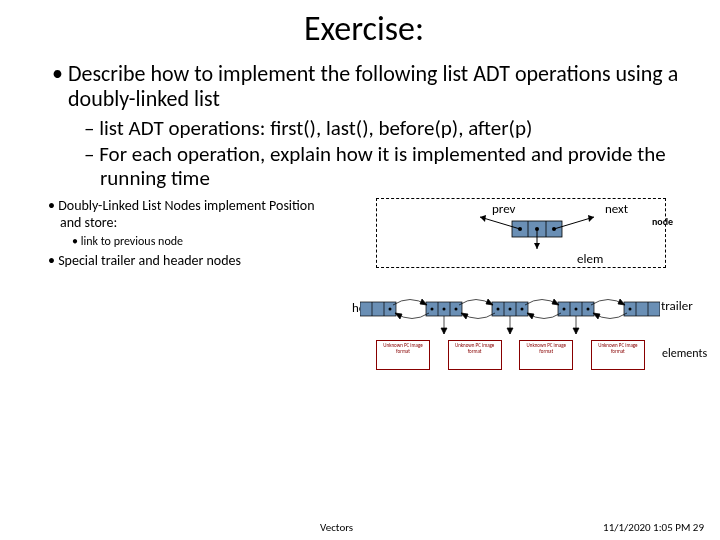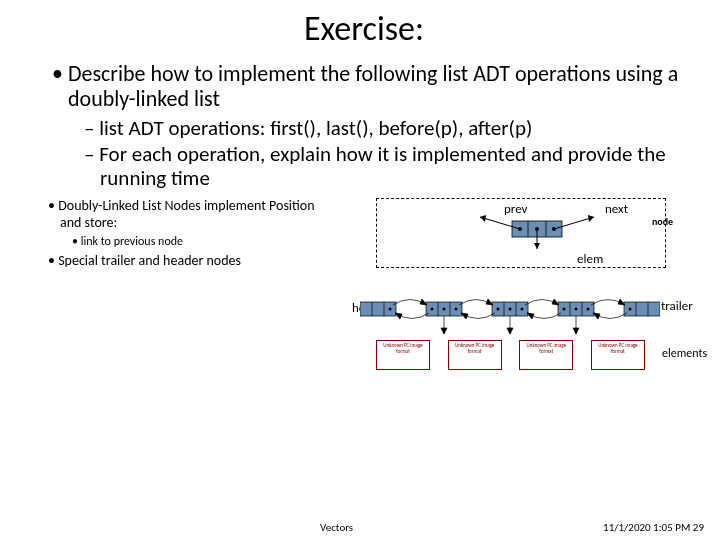"prev" .prevlbl { margin-left: 12px -> none }
